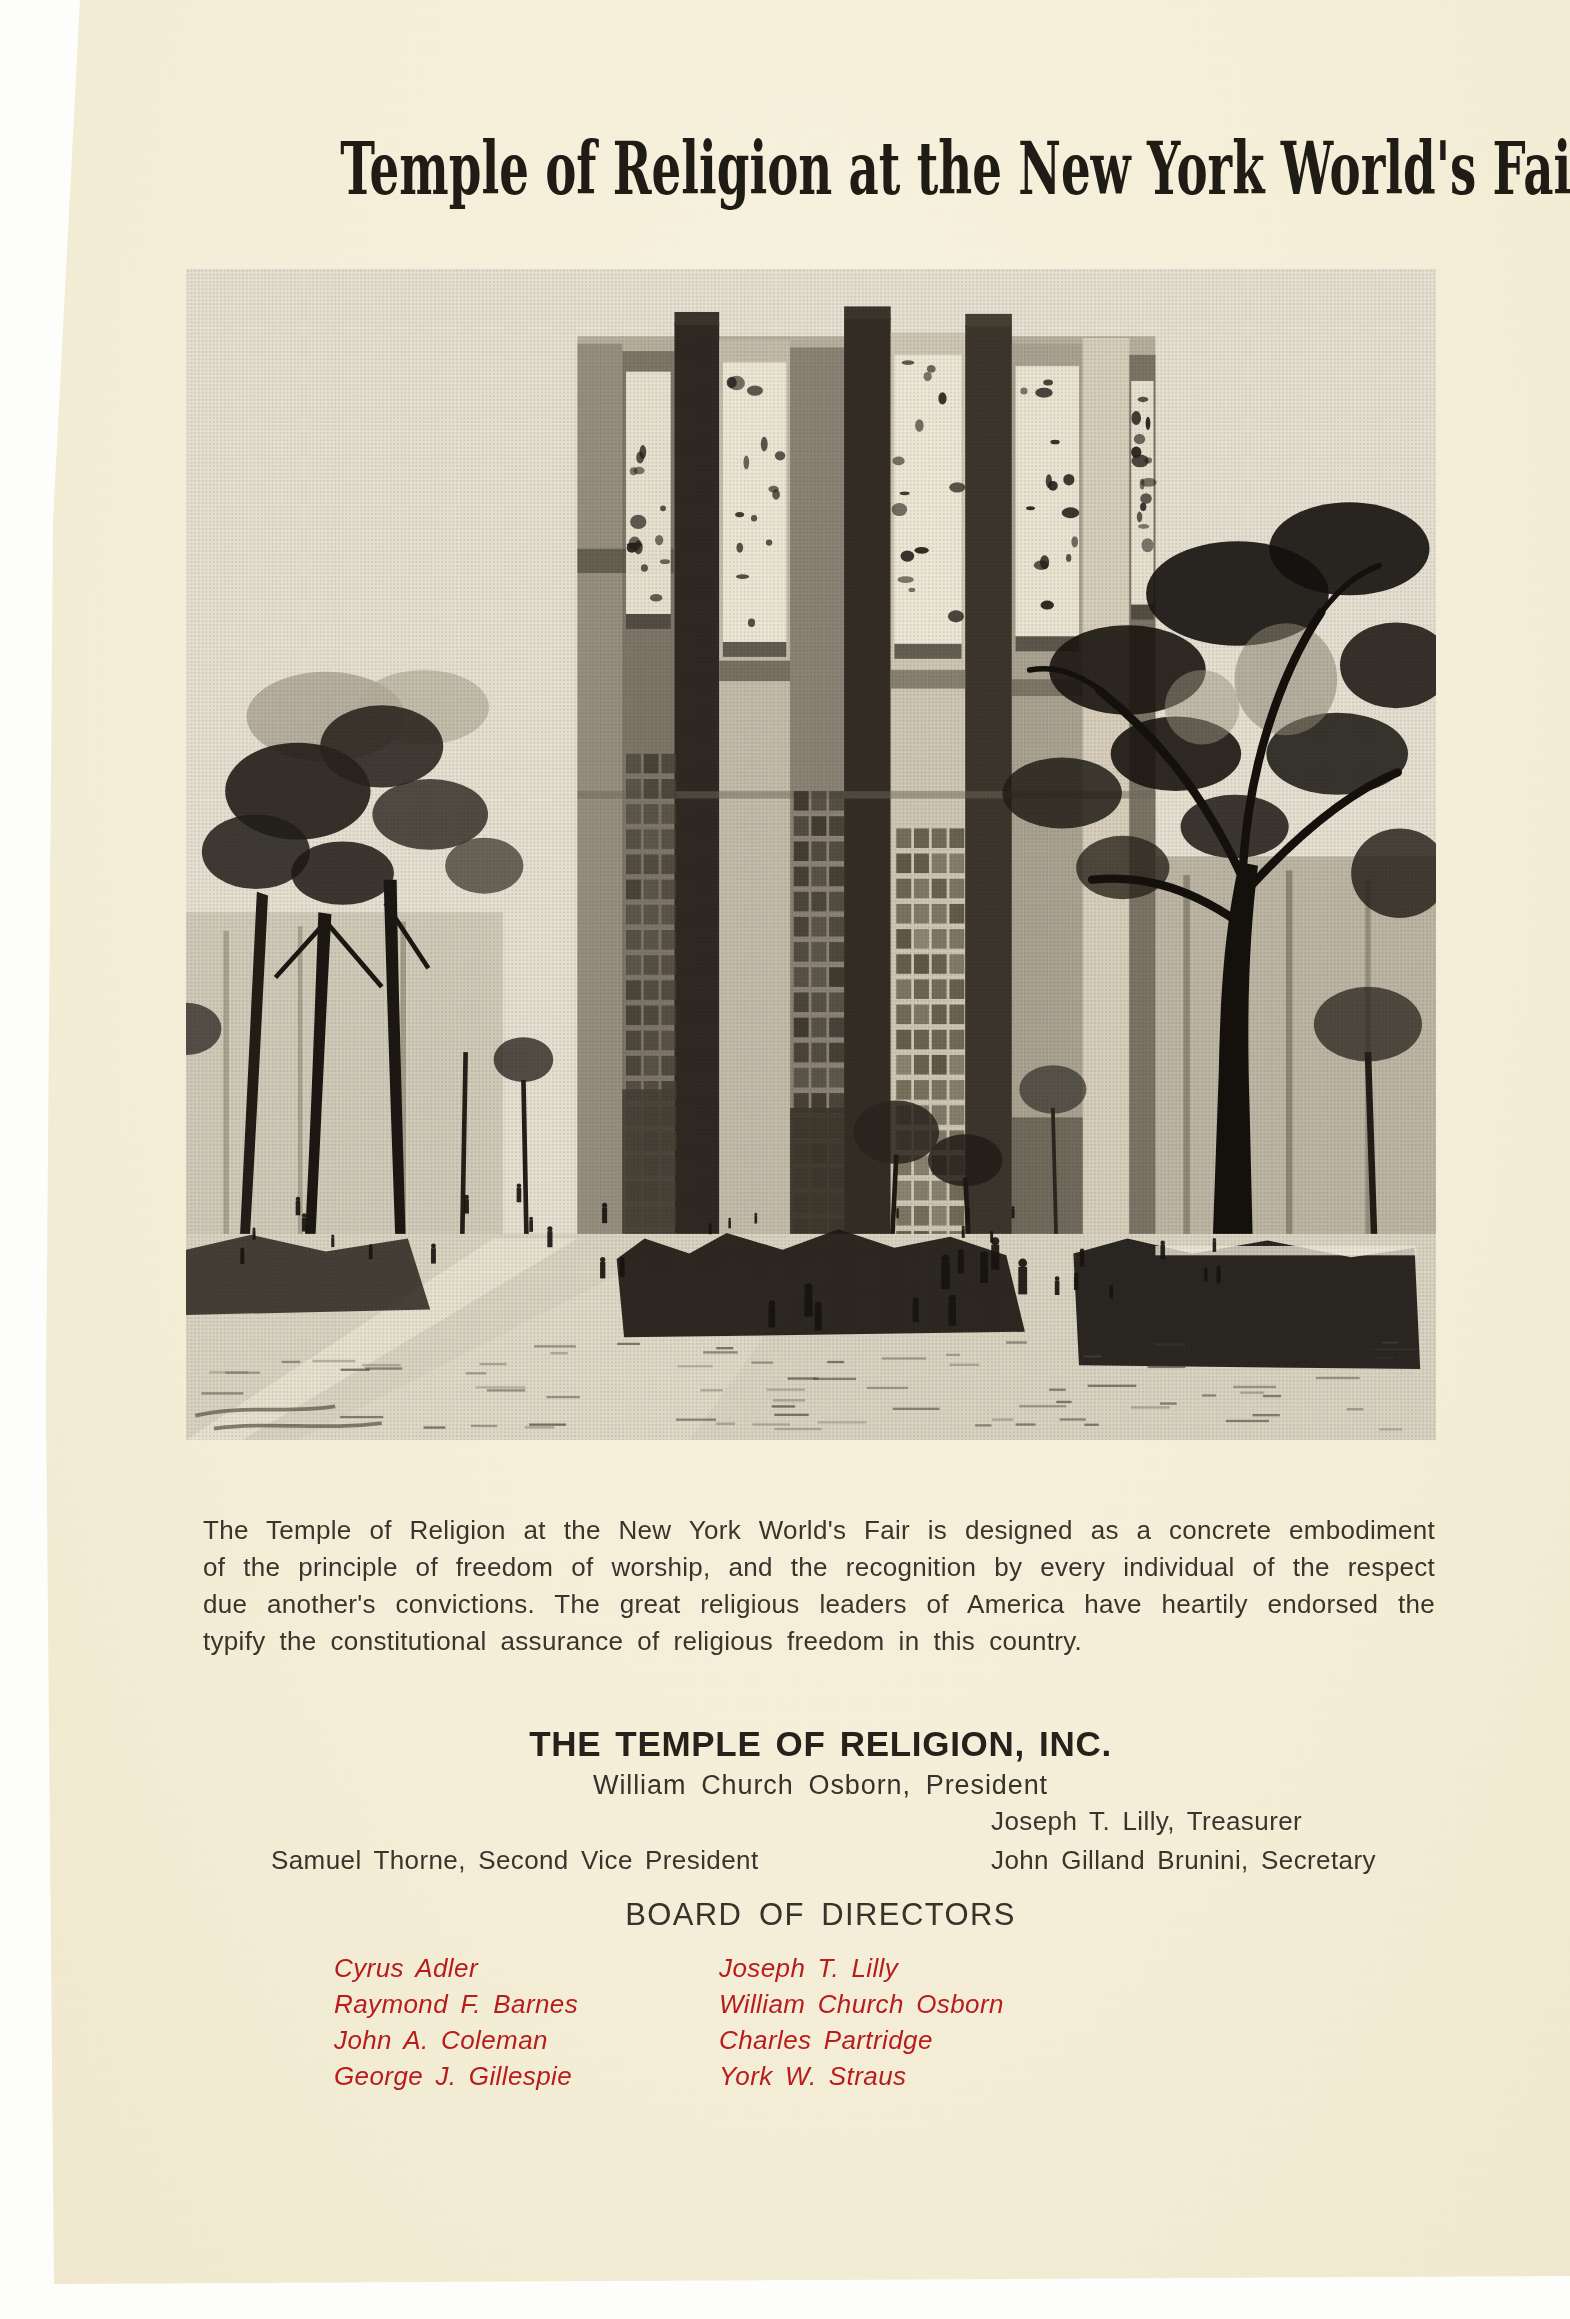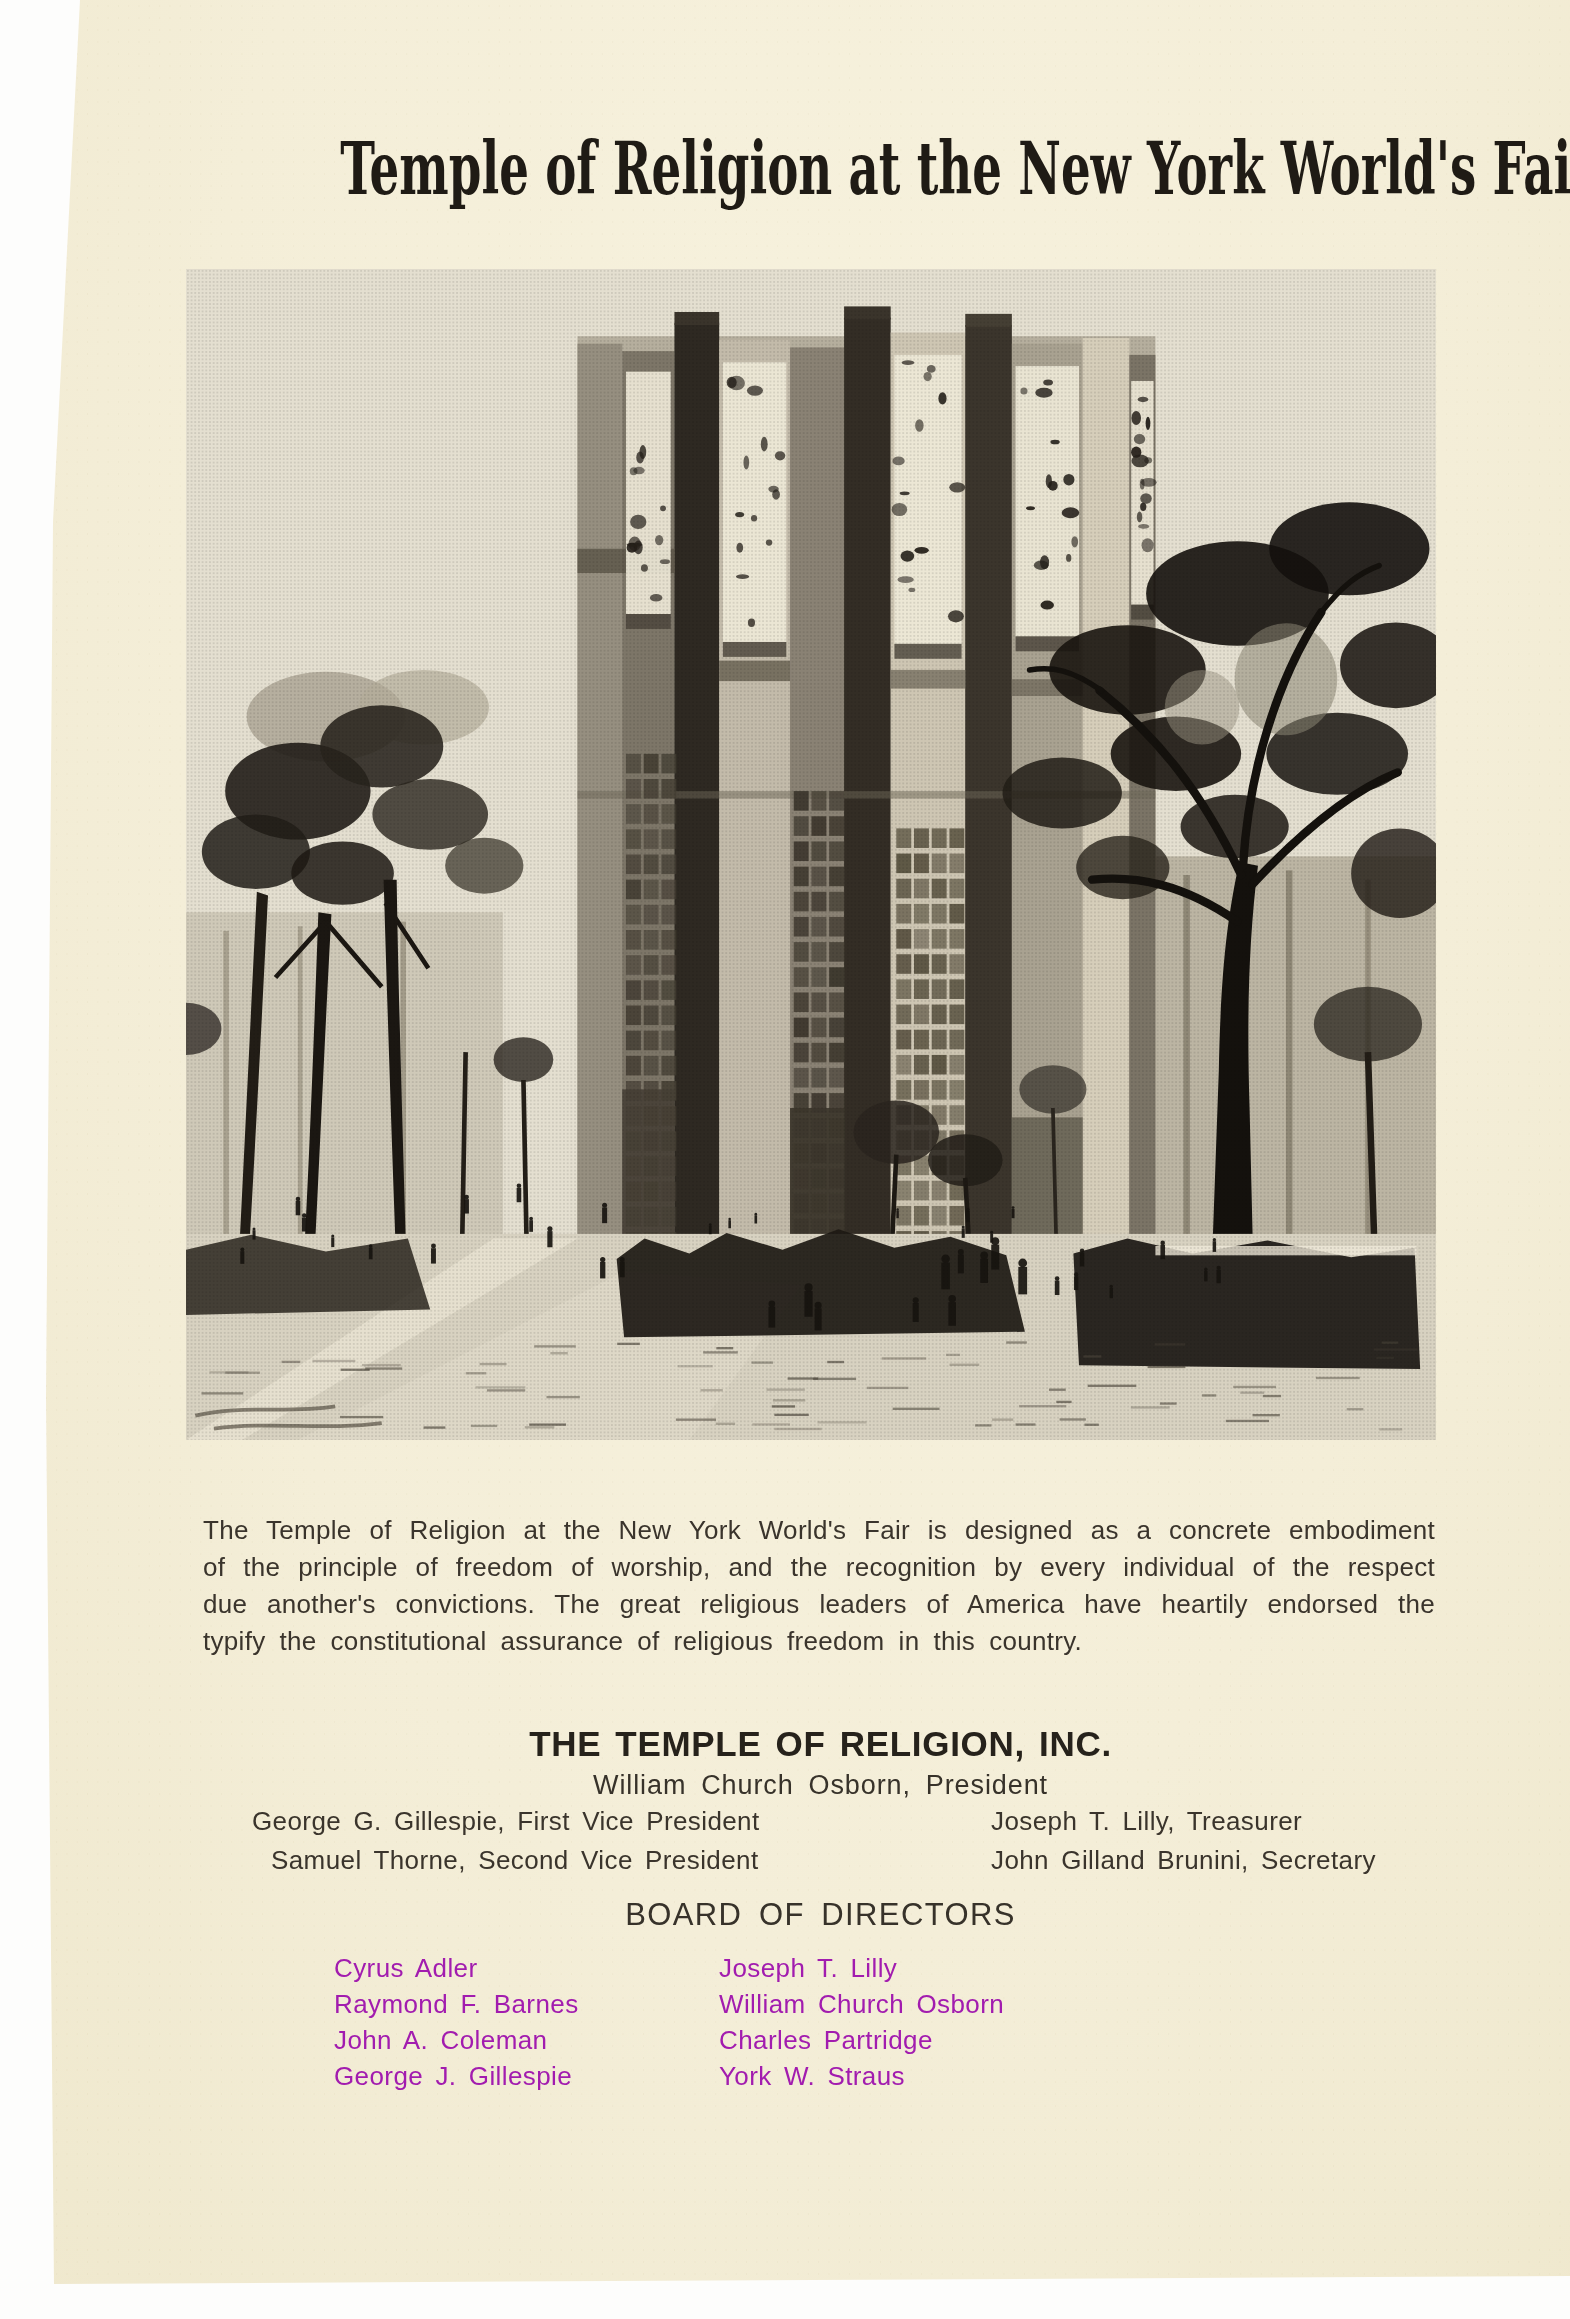"George G. Gillespie, First Vice" div.officer { html: <div>George G. Gillespie, First Vice President</div> -> none }
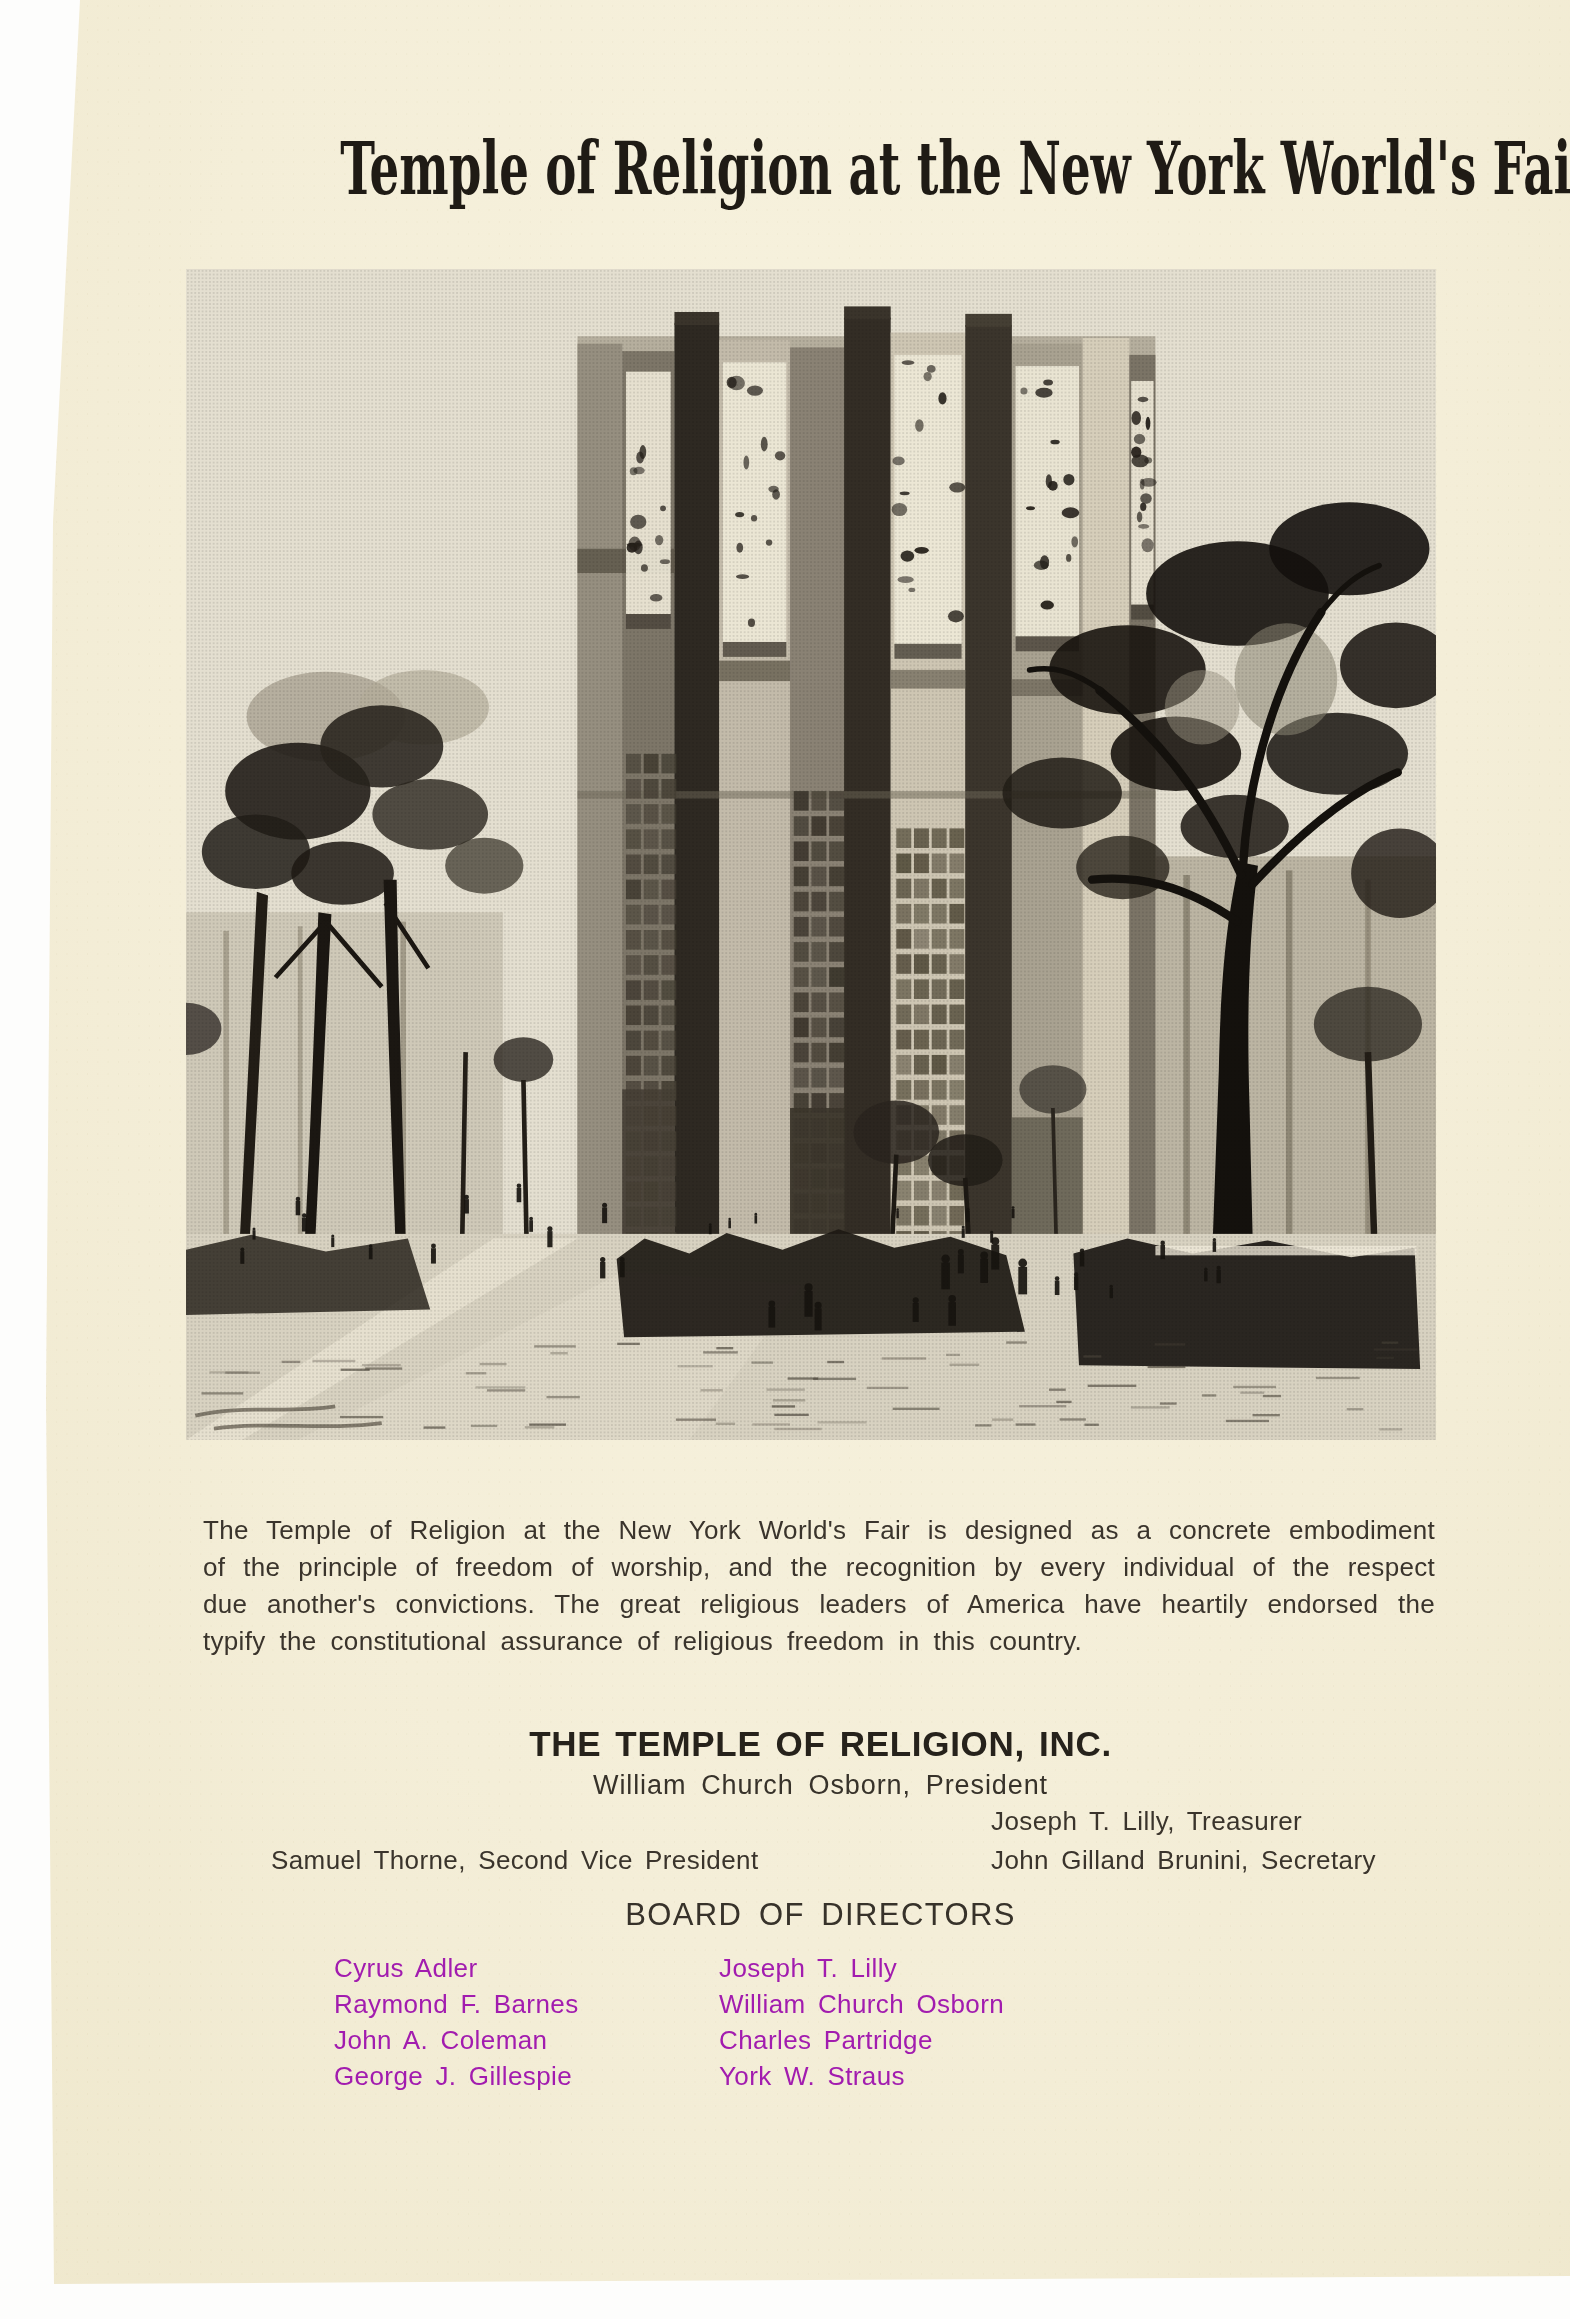"Cyrus Adler" .bcol { color: #a21caf -> #b91c1c; font-style: none -> italic }
